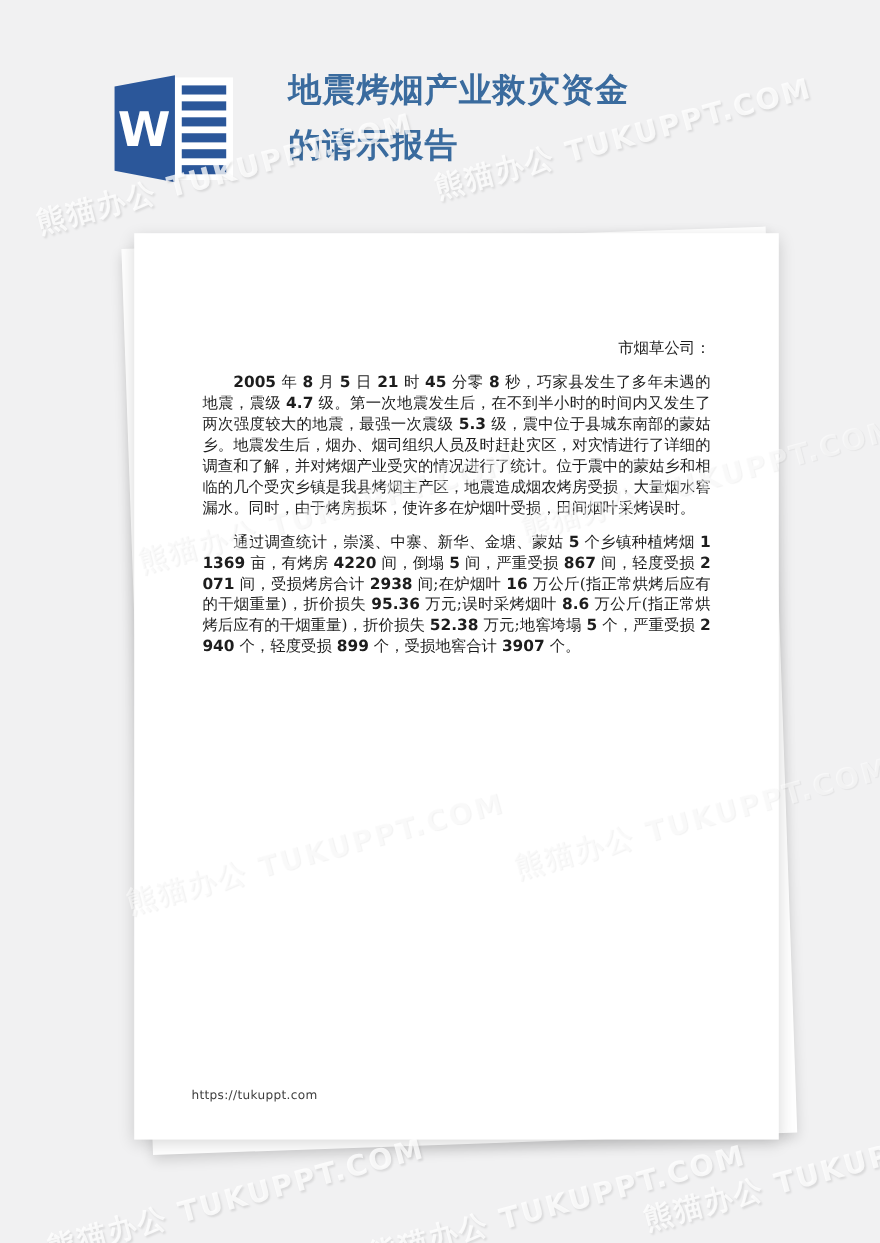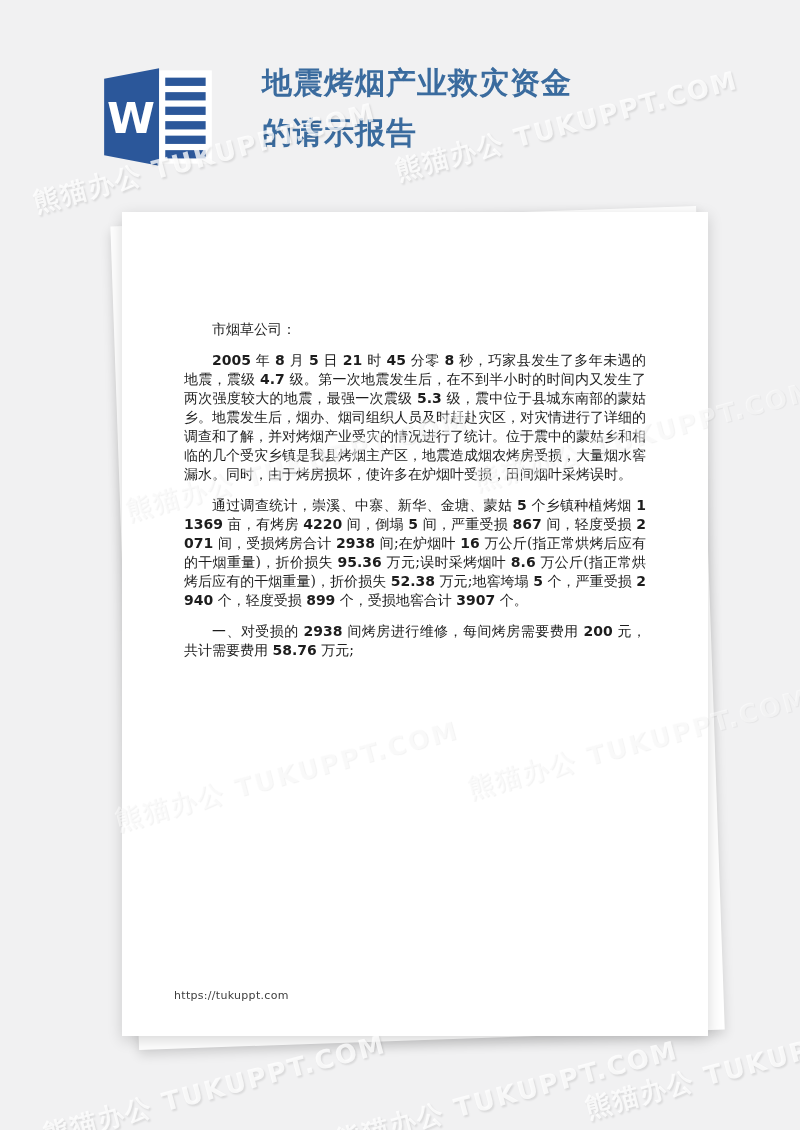"市烟草公司：" .salutation { margin-top: 42px -> 30px; text-align: none -> right }
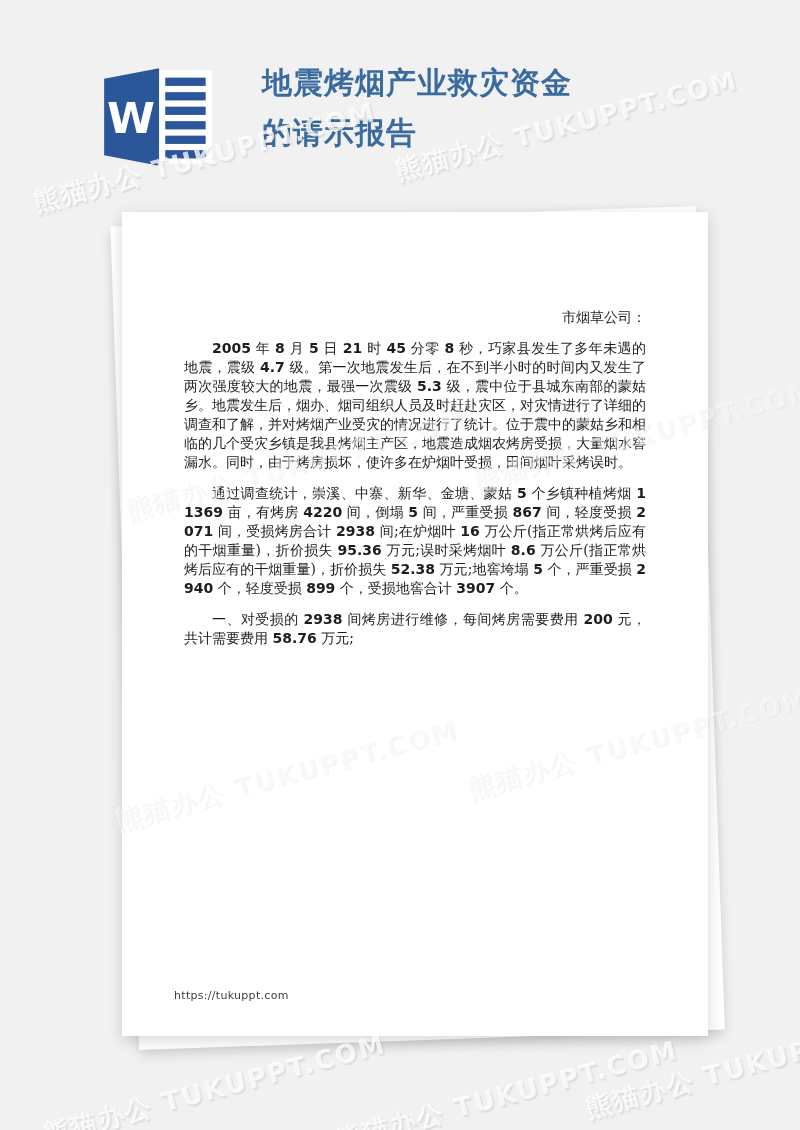"一、对受损的 2938 间烤房进行维修，每间烤房需要费用 200" div.doc-par { html: <div>一、对受损的 <b>2938</b> 间烤房进行维修，每间烤房需要费用 <b>200</b> 元，共计需要费用 <b>58.76</b> 万元;</div> -> none }
